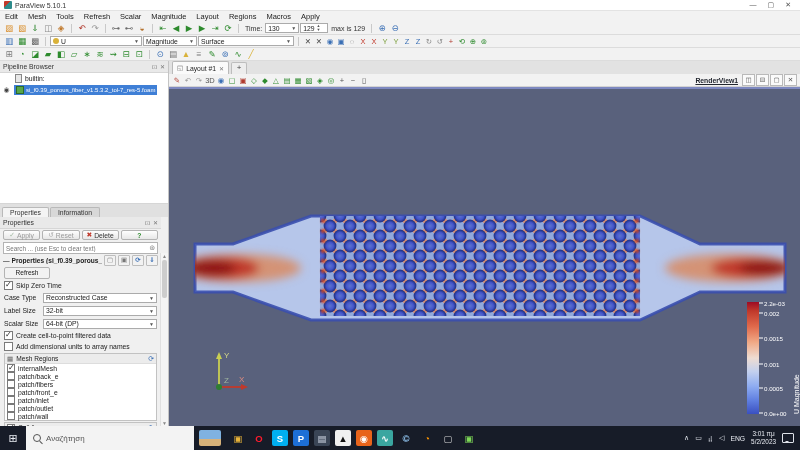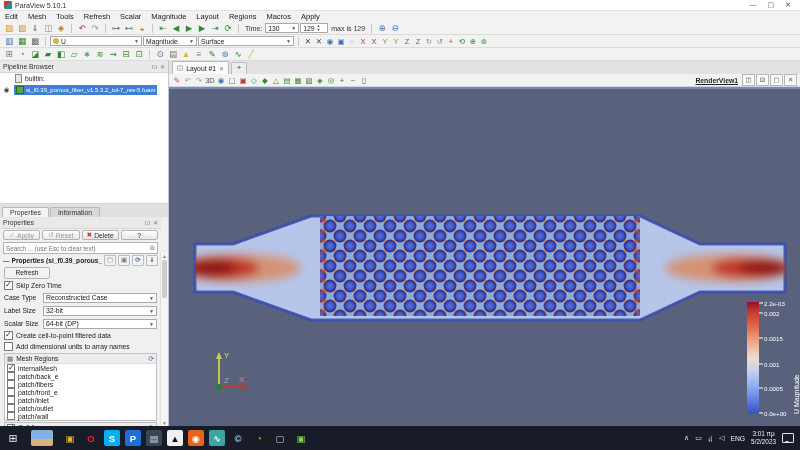"Αναζήτηση" span.tsearch { html: none -> <span> <span></span> <span>Αναζήτηση</span> </span> }
